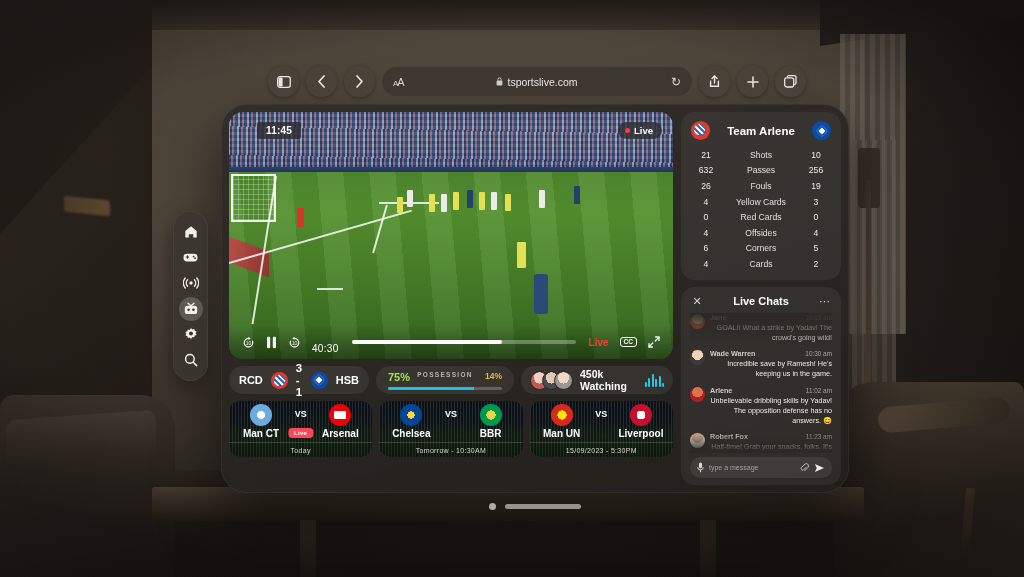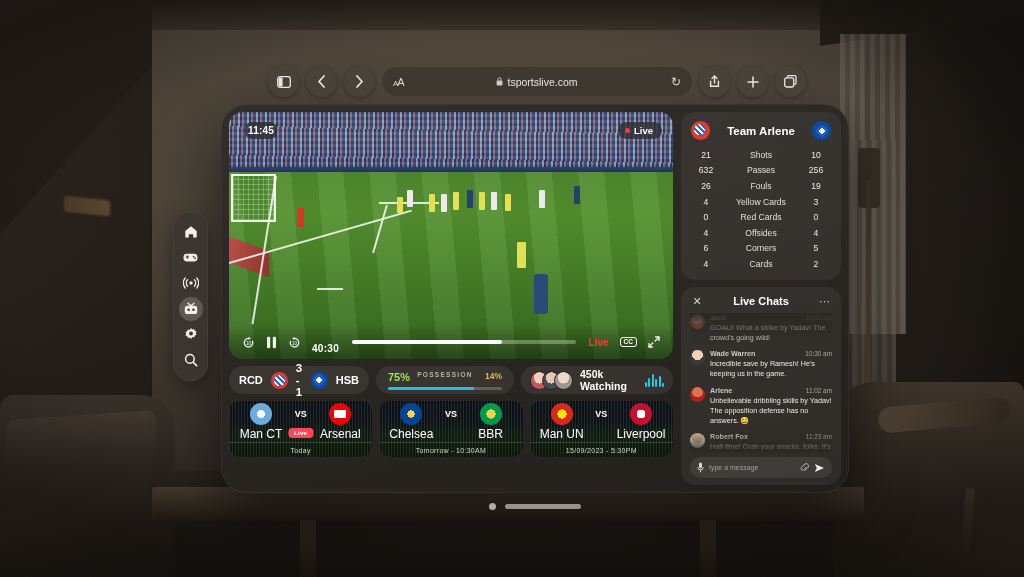"11:45" .badge-time { border-radius: 7px -> 2px; left: 16px -> 28px; padding: 3px 3px -> 3px 9px }
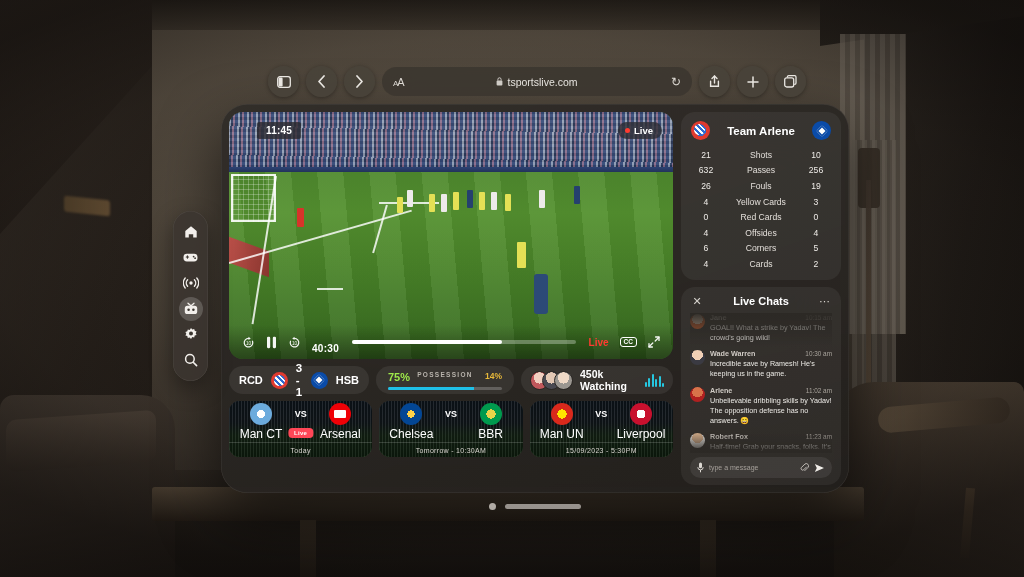"40:30" .time-label { font-weight: bold -> normal }
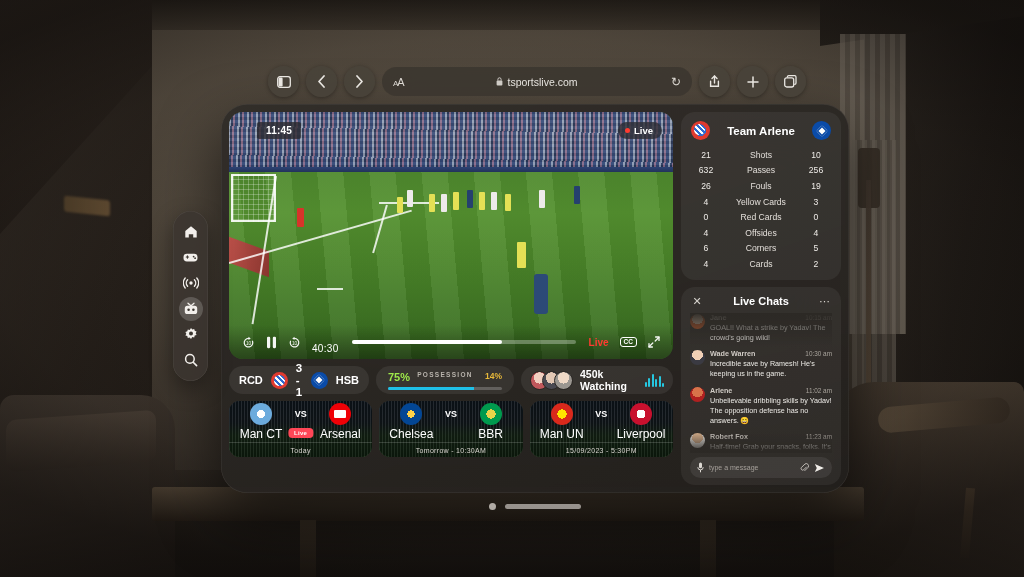"Wade Warren" .msg-body { text-align: none -> right }
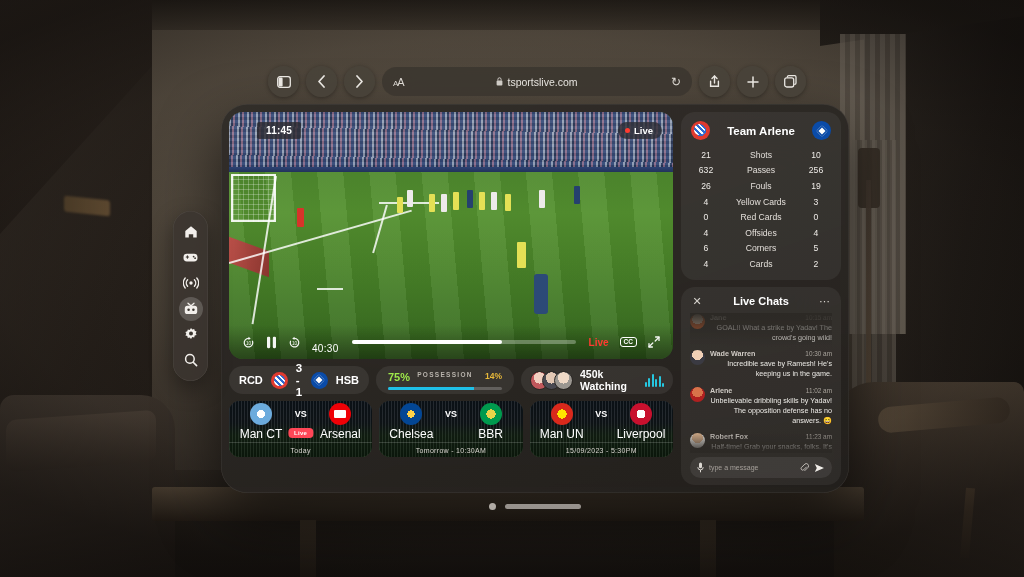"Man CT" .team-name { font-size: 12px -> 10px; font-weight: normal -> bold }
